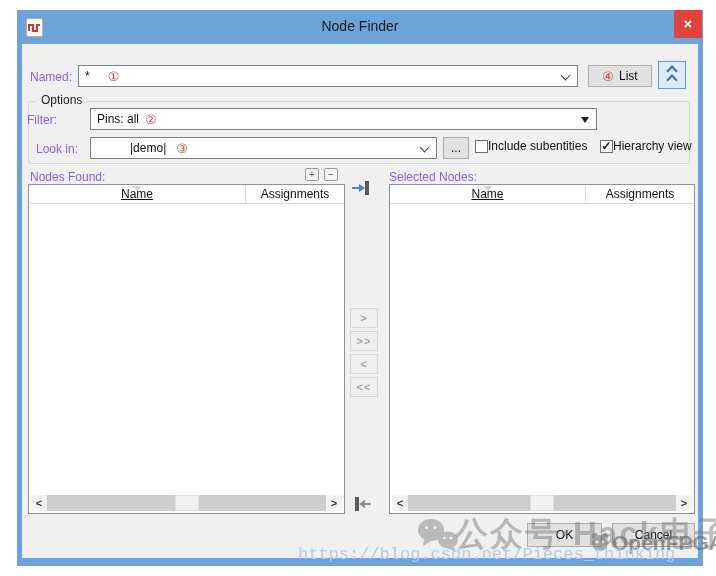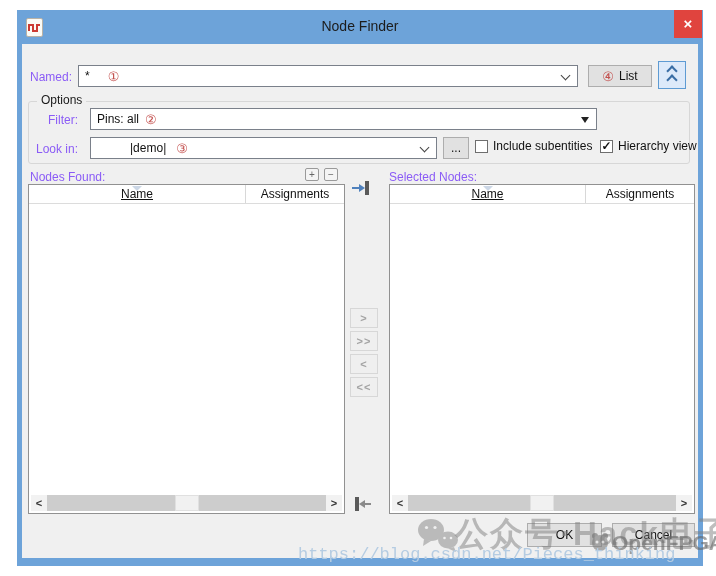"Filter:" div.lbl { left: 26px -> 5px }
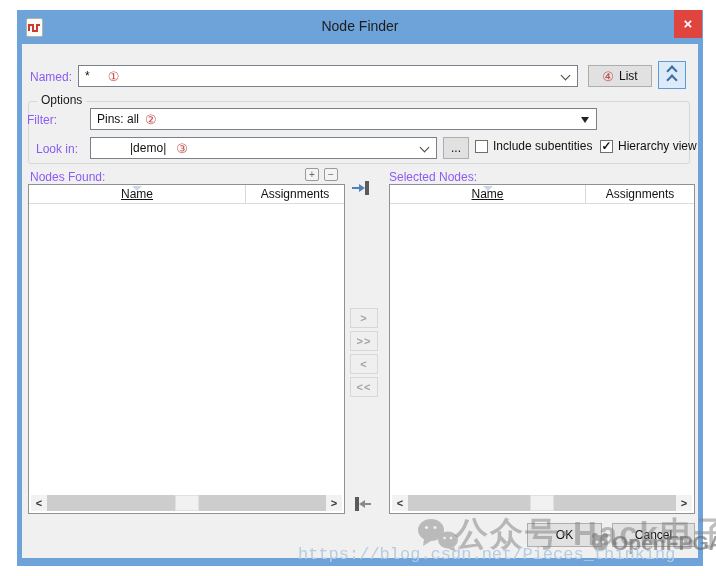"Include subentities" .checkrow { gap: 5px -> none }
